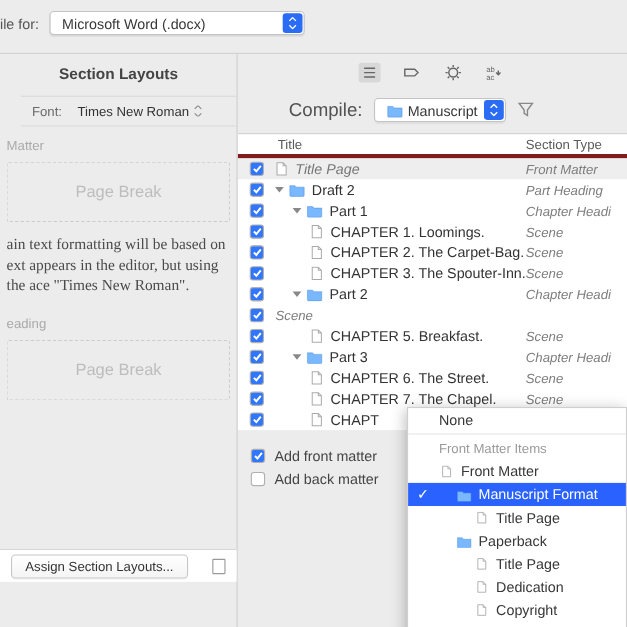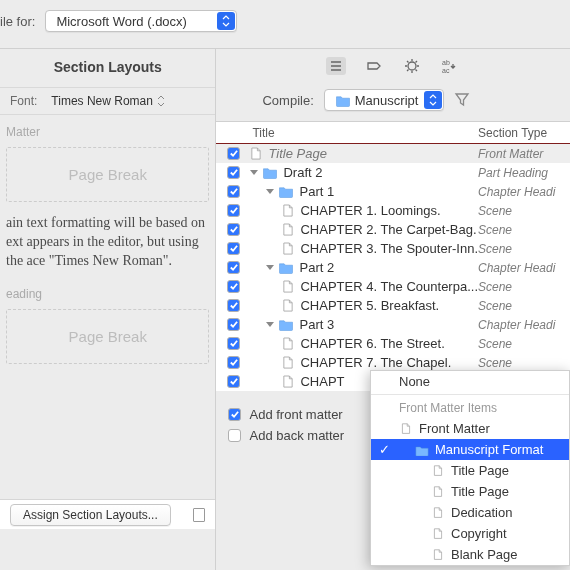"Microsoft Word (.docx)" div.select { width: 192px -> 232px }
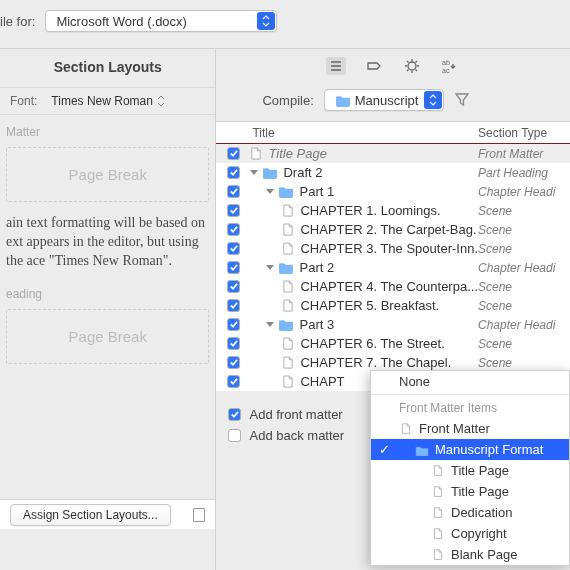"Font:" .font-row { margin-left: none -> 19px }
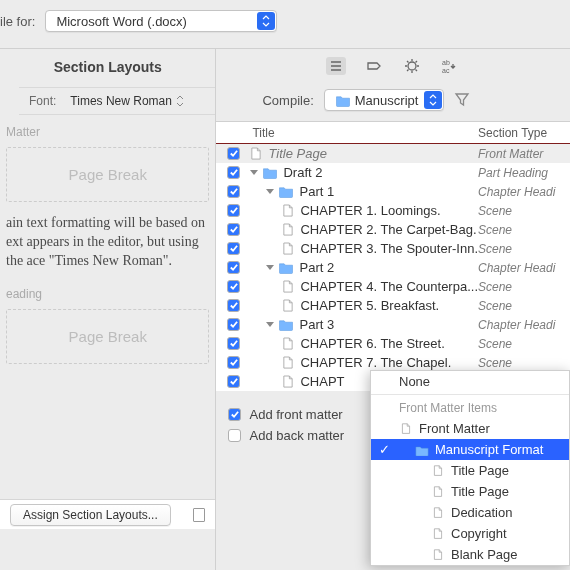"Compile:" .compile-row .cl { font-size: 13px -> 17px }
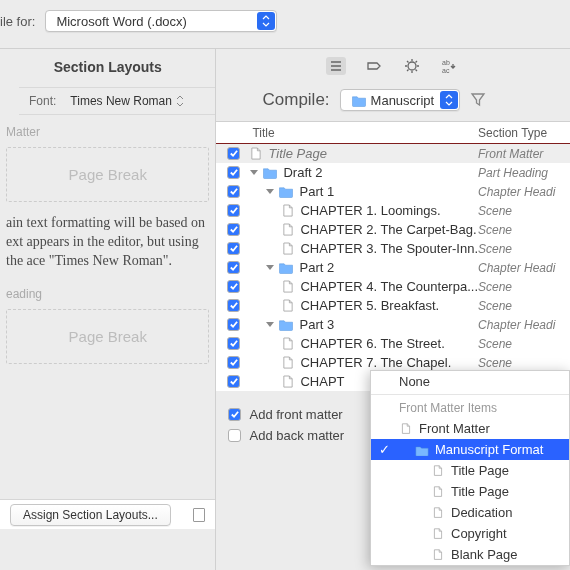"Title" .thead { border-bottom: 1px solid #7f1d1d -> 4px solid #7f1d1d }
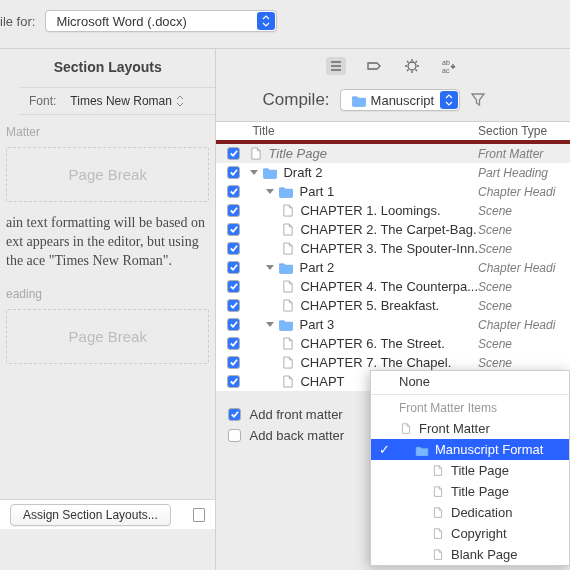"CHAPTER 4. The Counterpa..." div.title { html: <div> <span><svg> <use></use> </svg></span> <span>CHAPTER 4. The Counterpa...</span> </div> -> none }
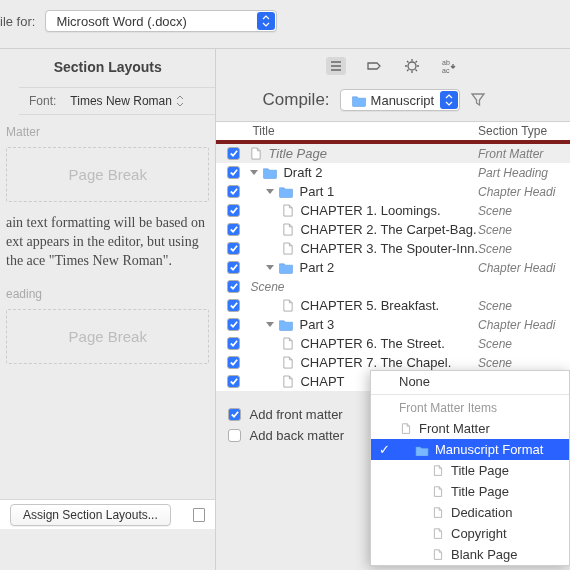"Paperback" div.itm { html: none -> <div> <span> <svg> <use></use> </svg> </span> <span>Paperback</span> </div> }
